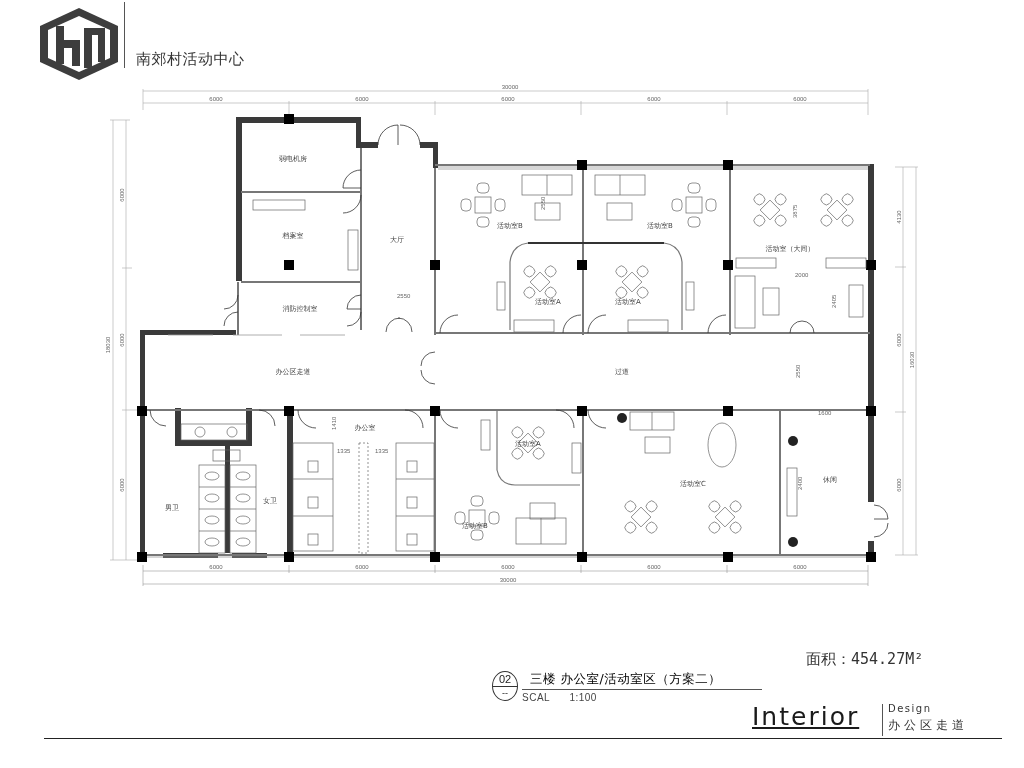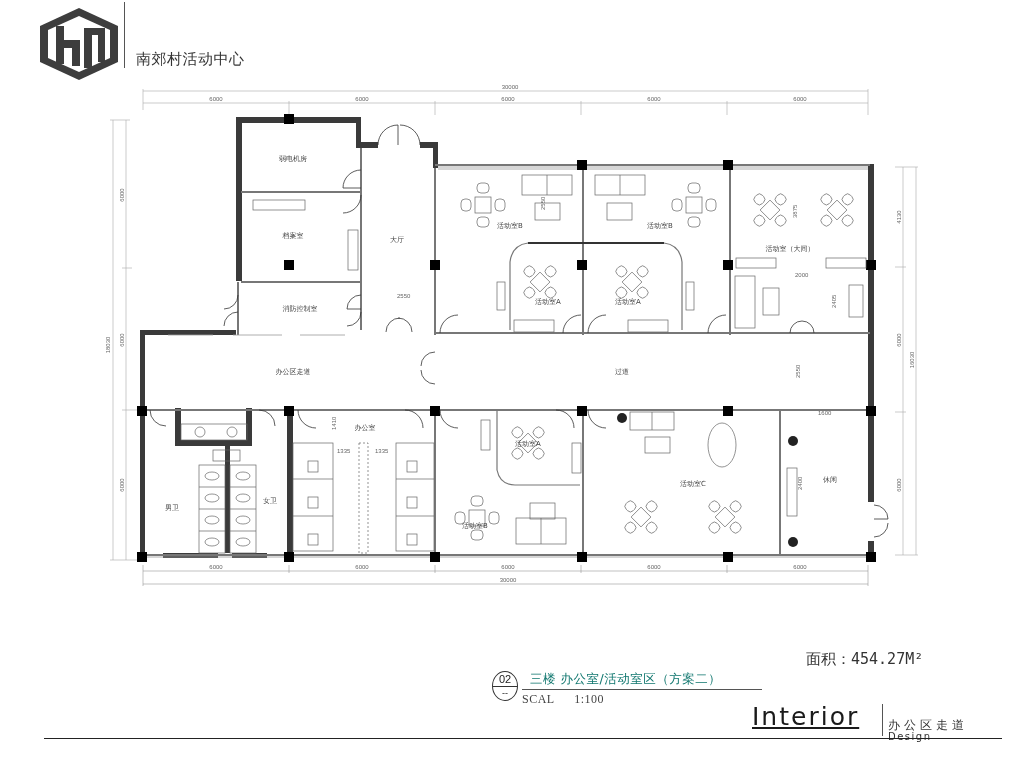"三楼 办公室/活动室区（方案二）" .caption-title { color: #0f766e -> #000000 }
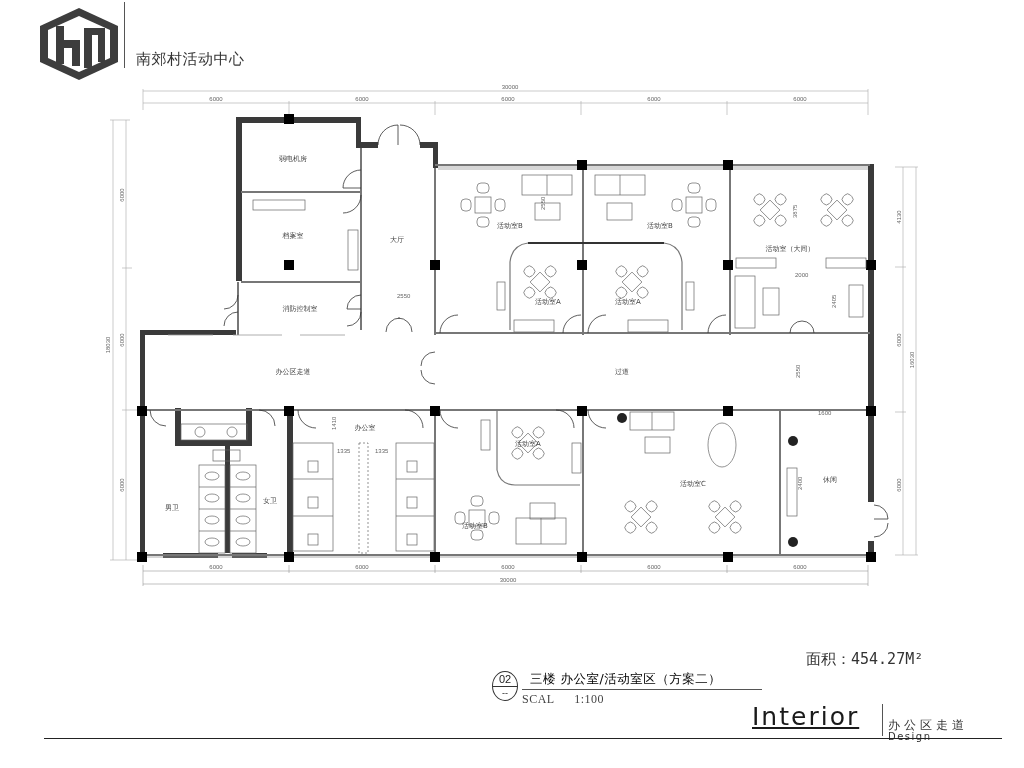"SCAL 1:100" .caption-scale { font-family: Liberation Serif, serif -> Liberation Sans, sans-serif; font-size: 12px -> 10px }
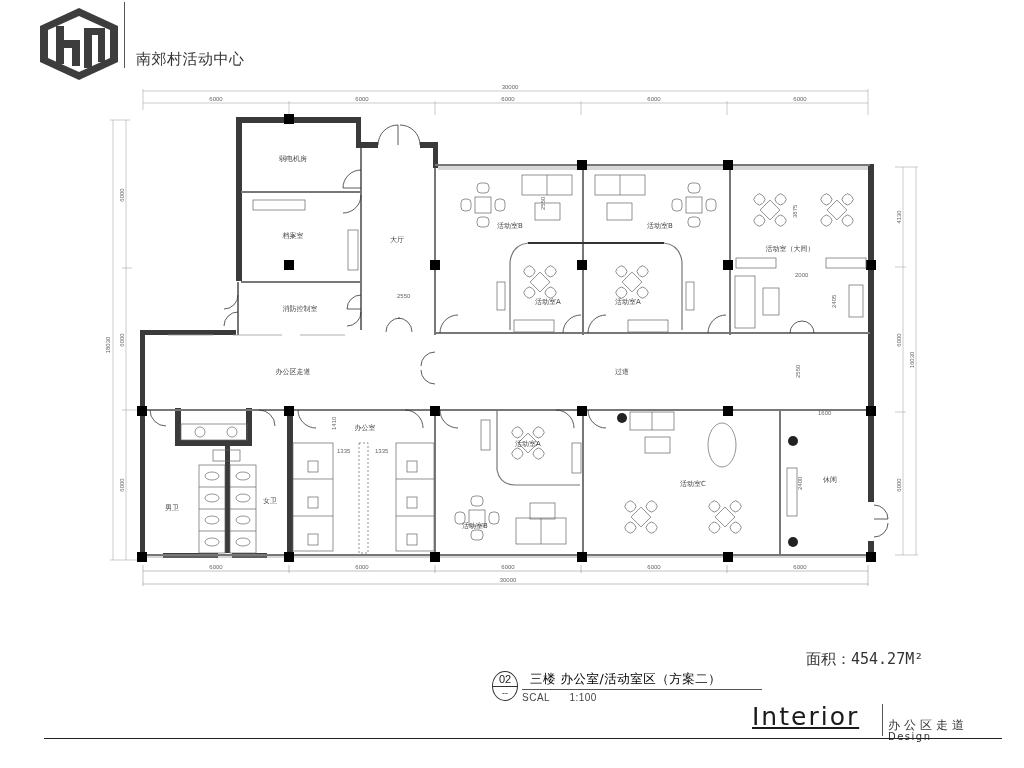"Design" .brand-sub1 { margin-top: 28px -> none }
